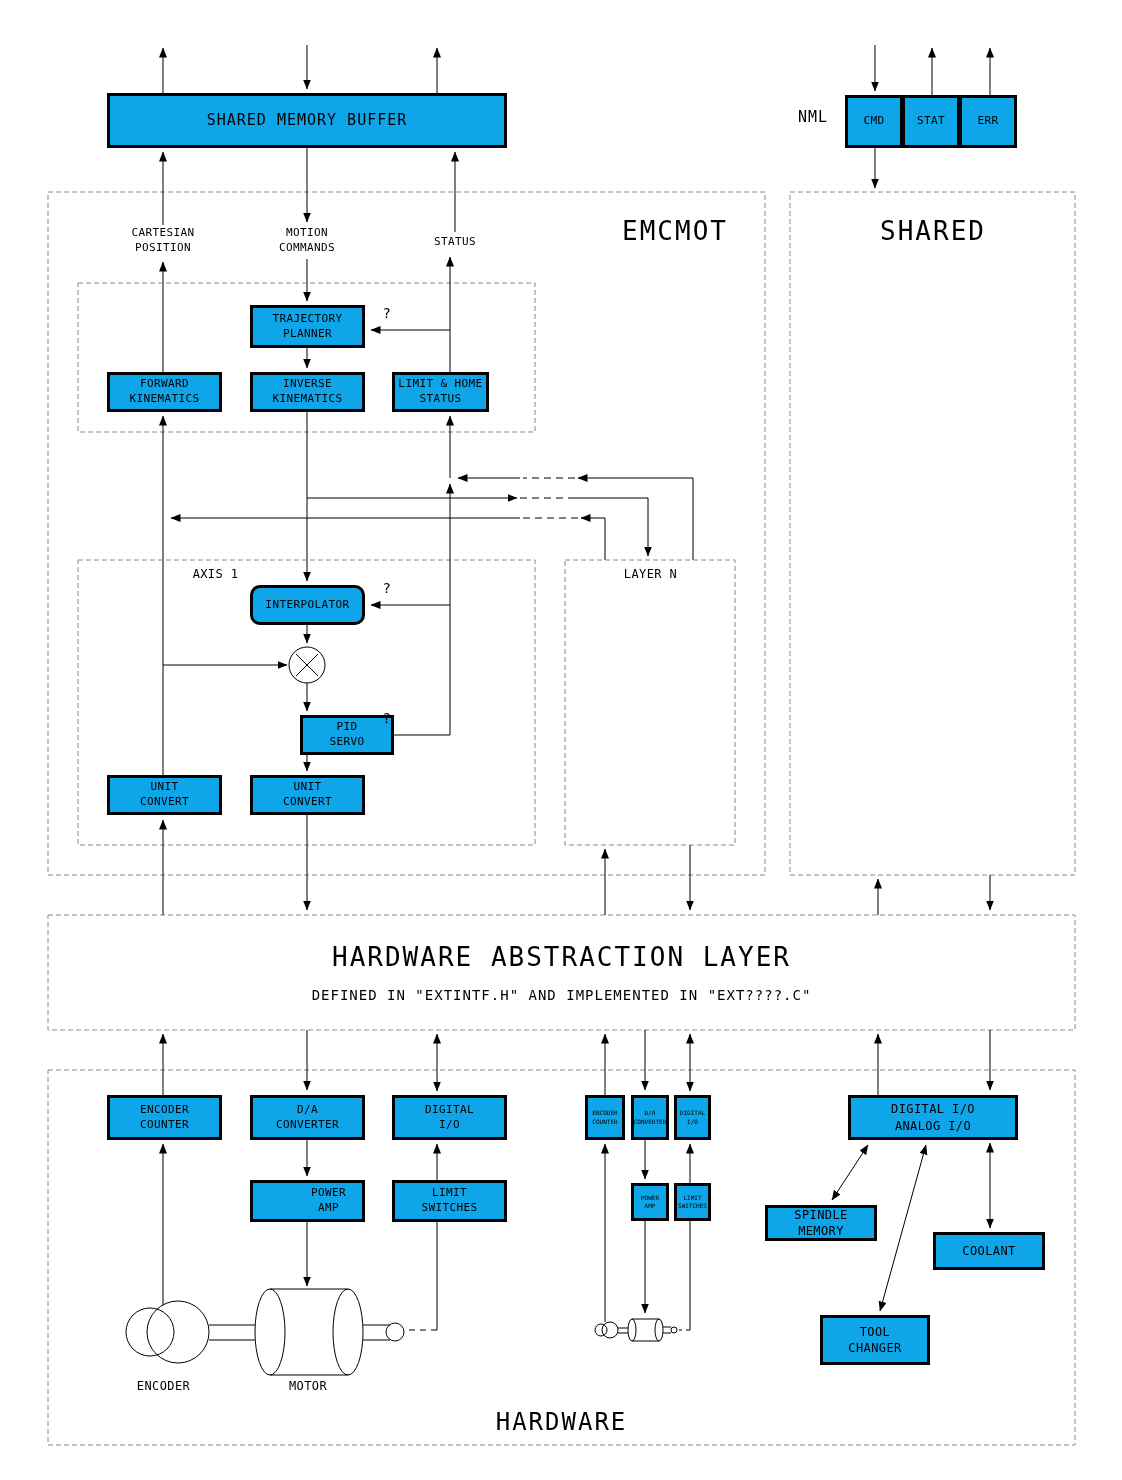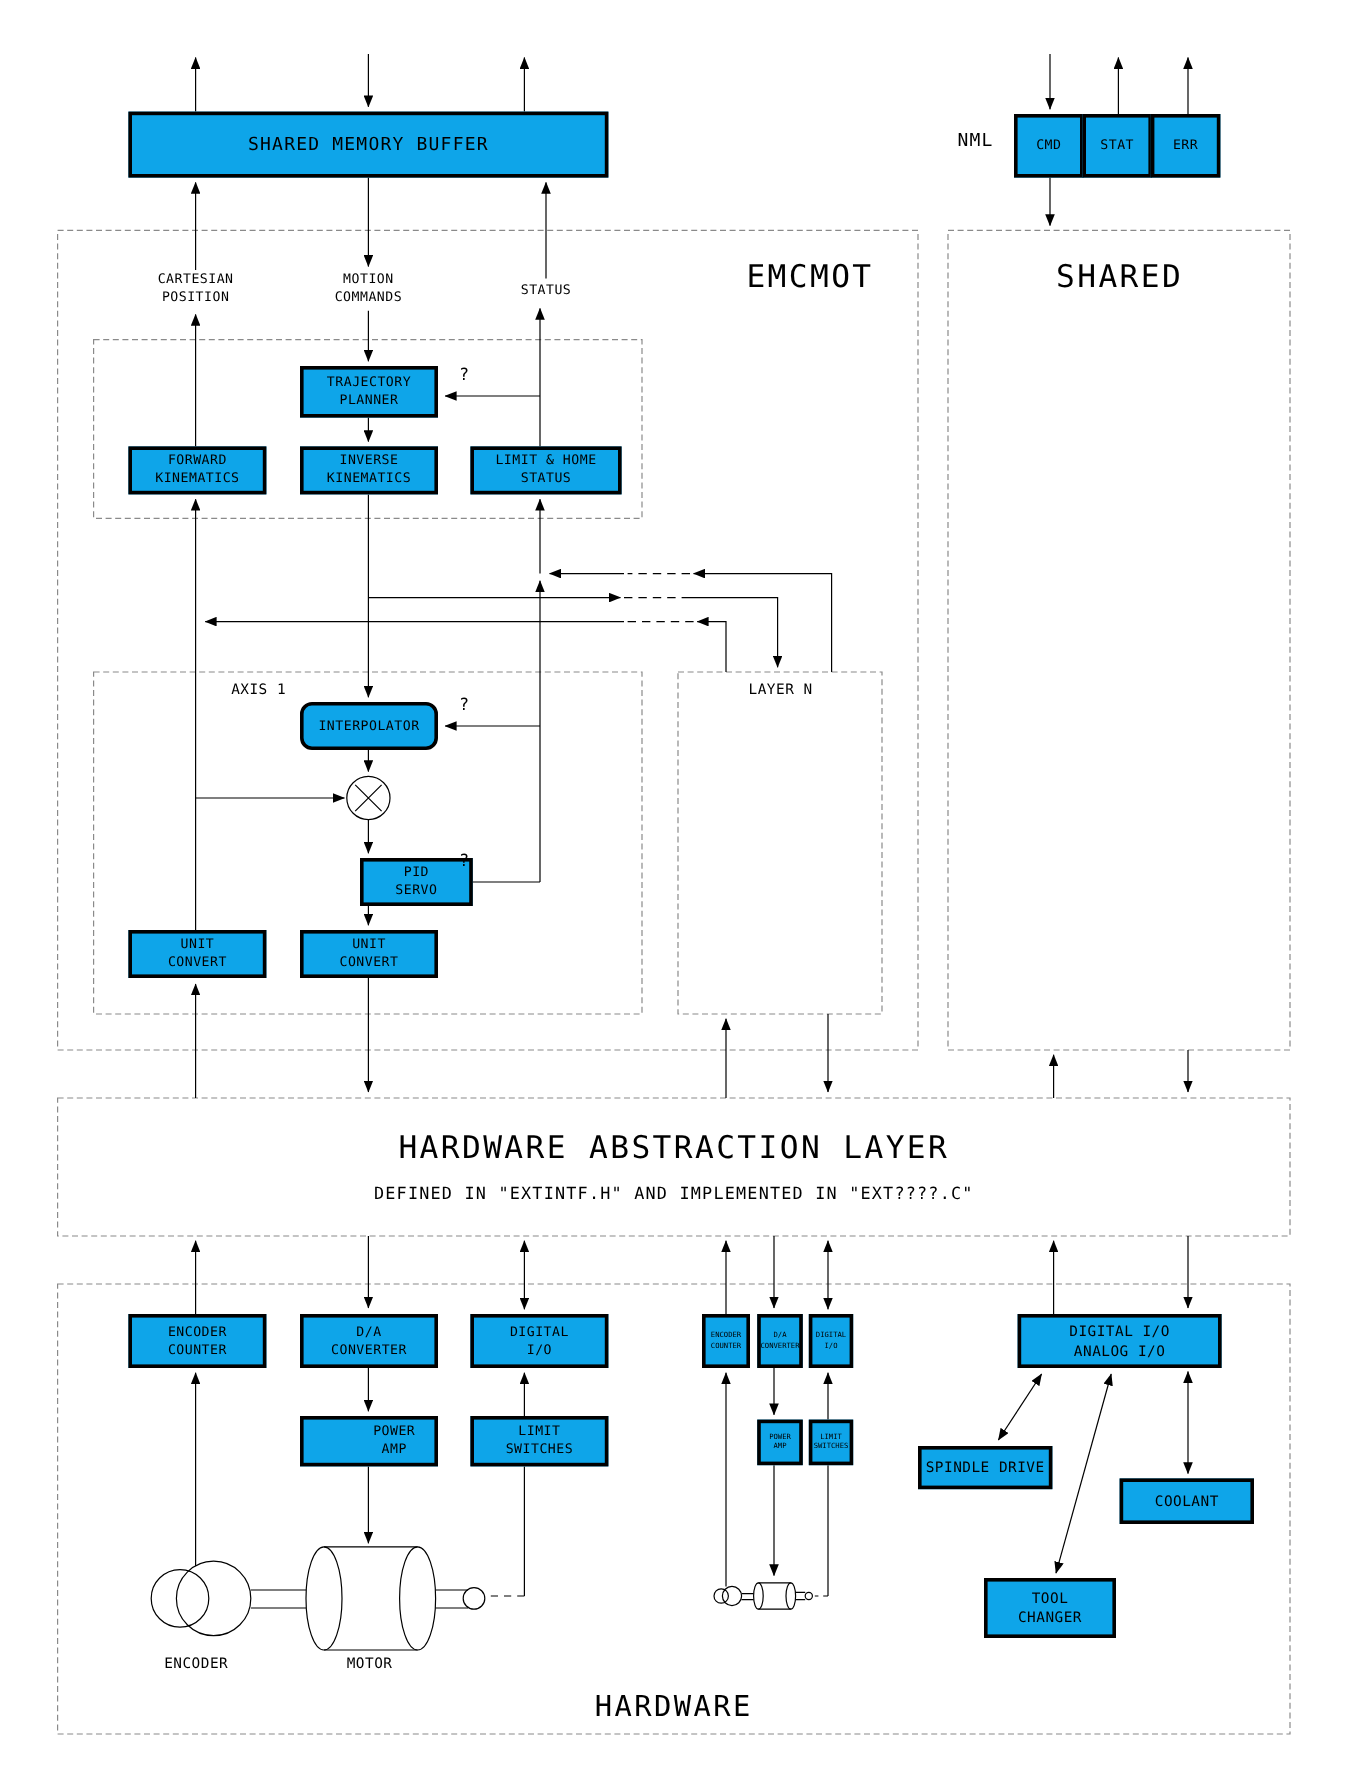"LIMIT & HOME" div.box { width: 126px -> 97px }
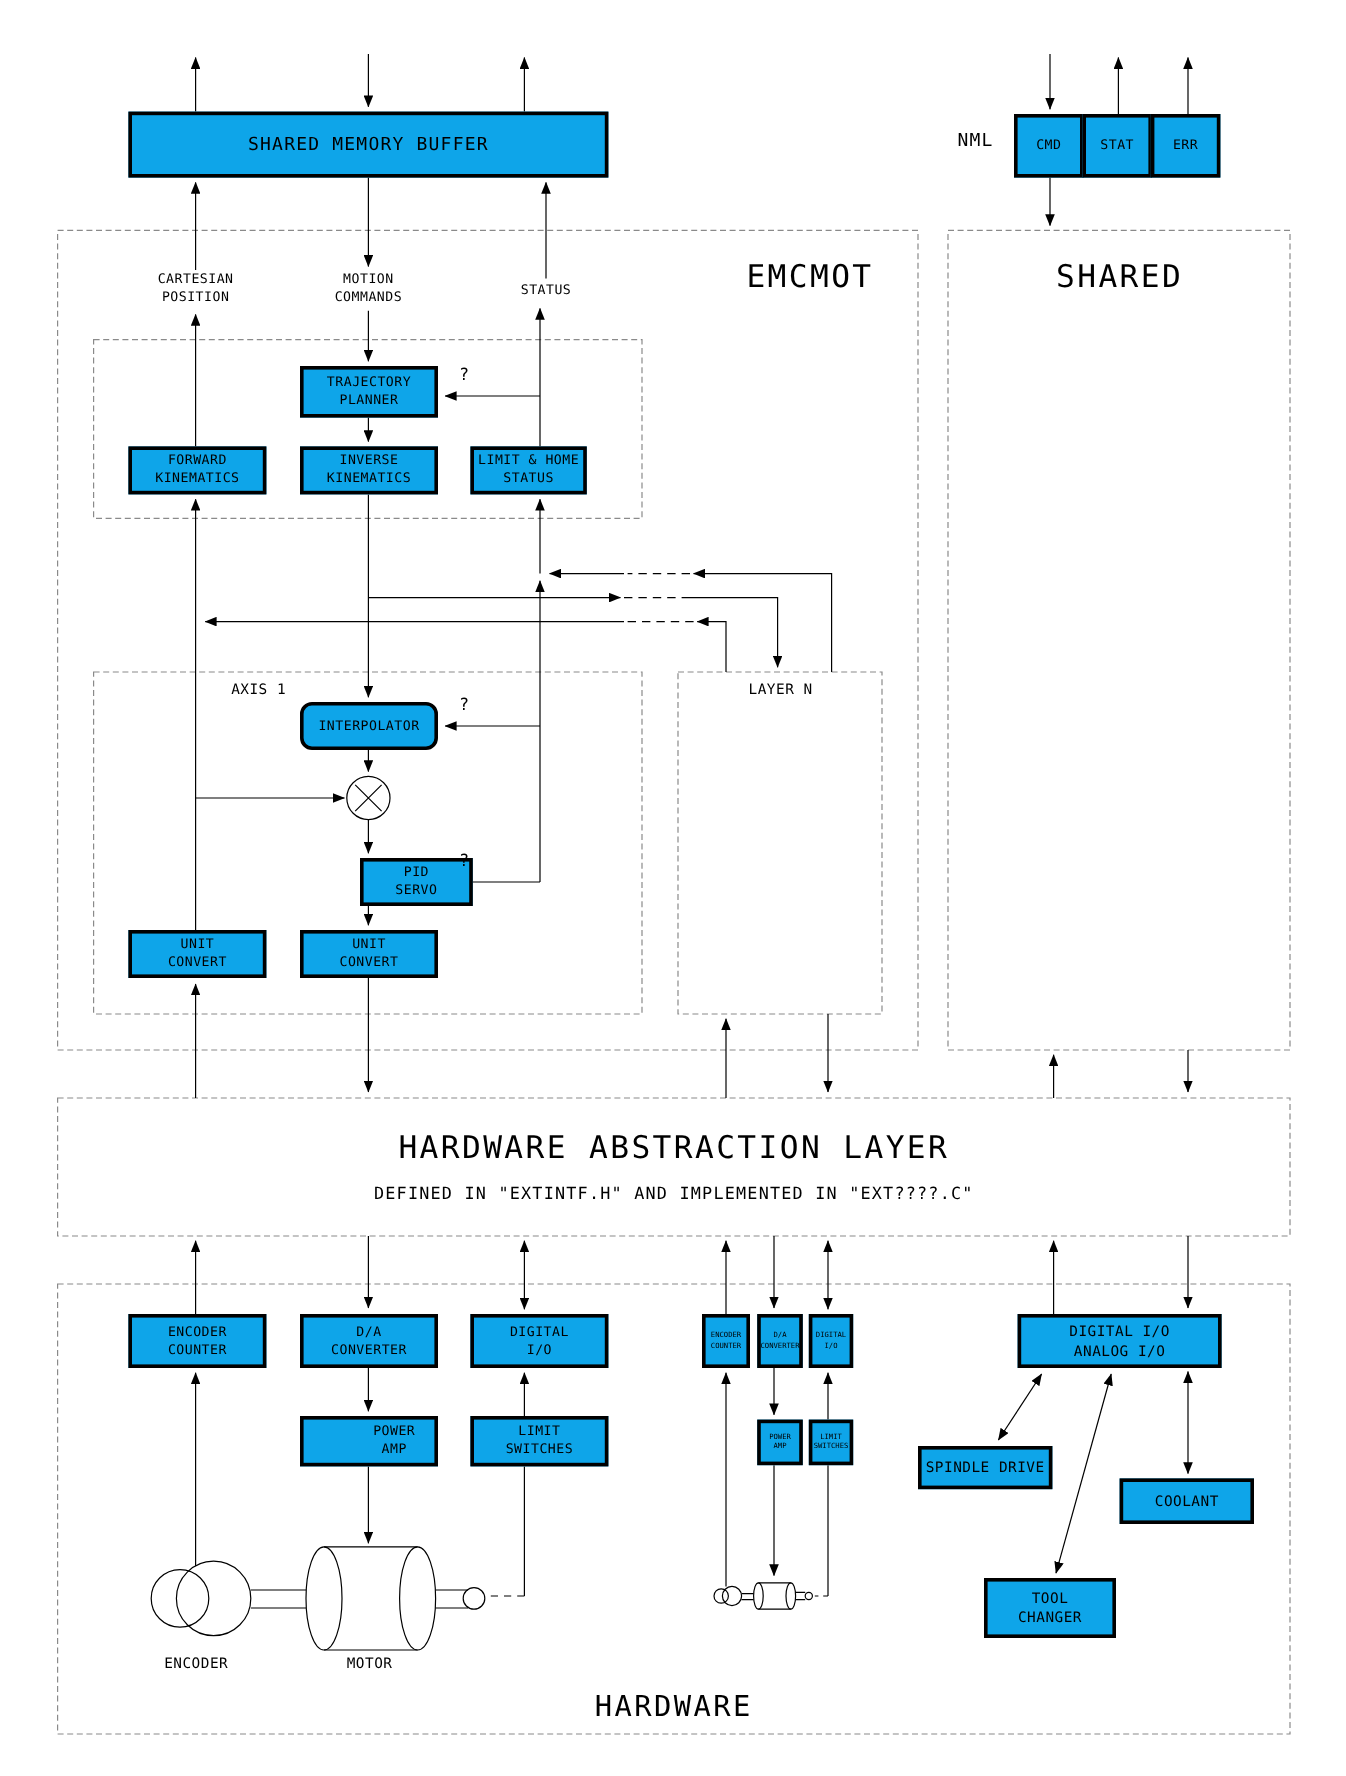"SPINDLE DRIVE" div.box { text: DRIVE -> MEMORY }
